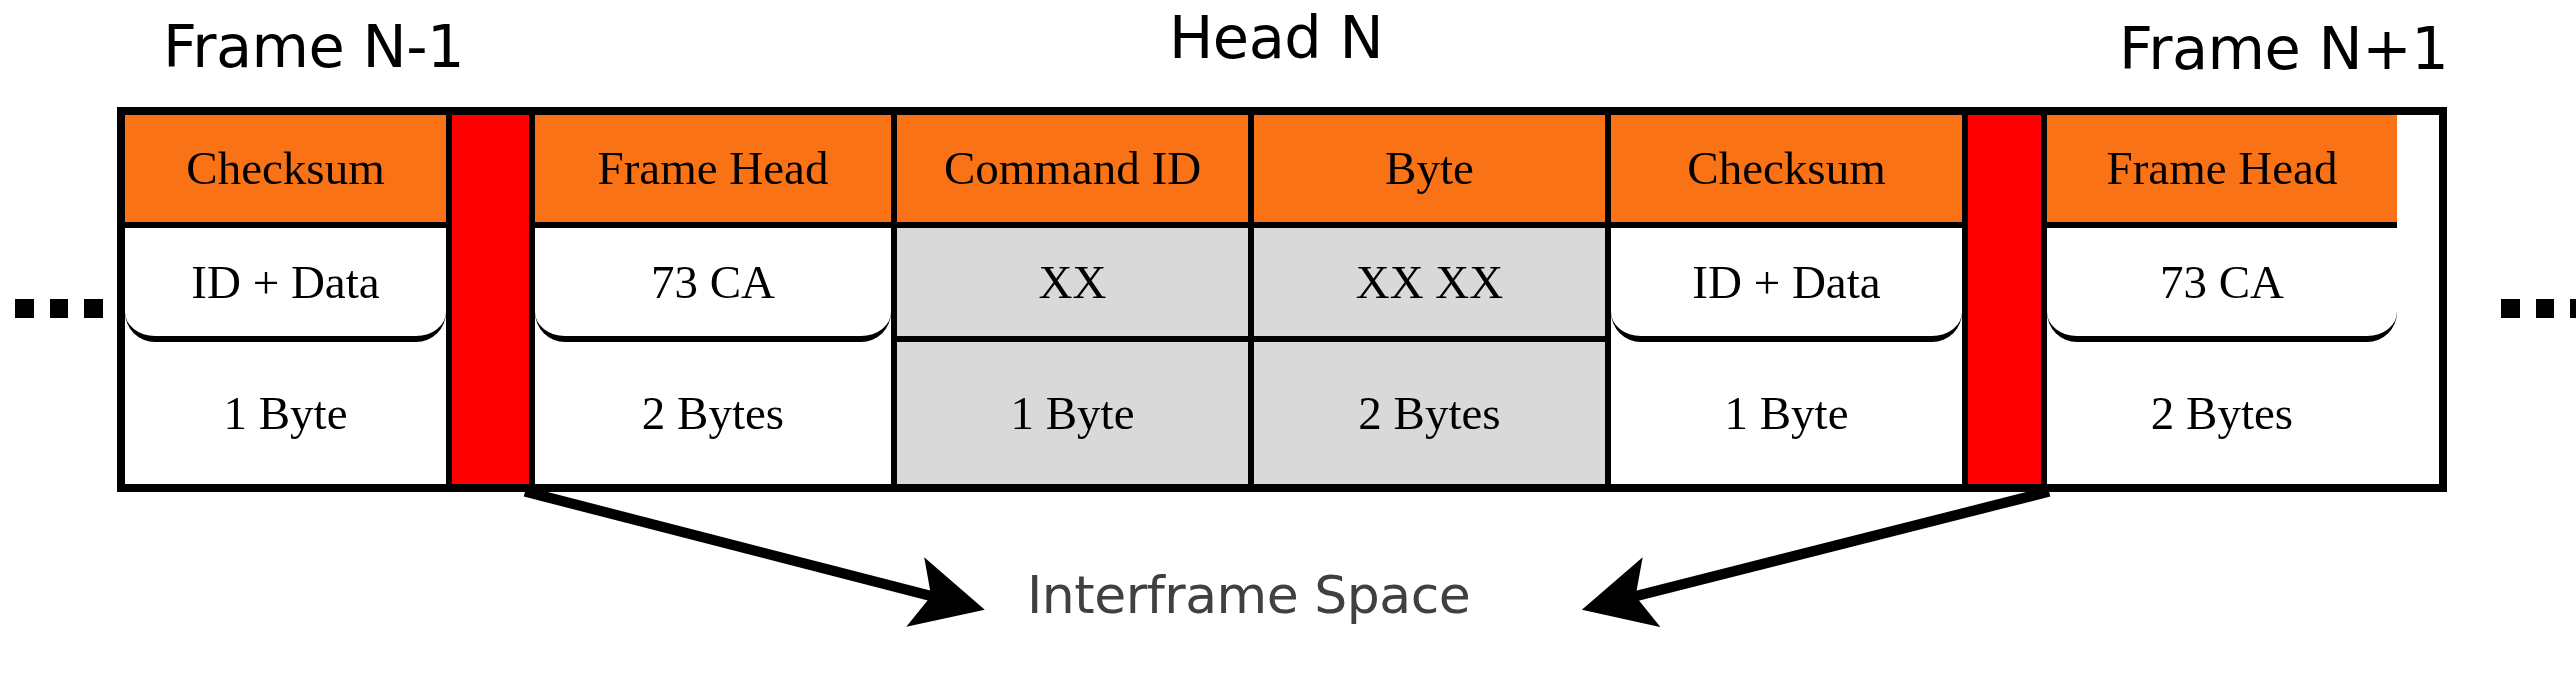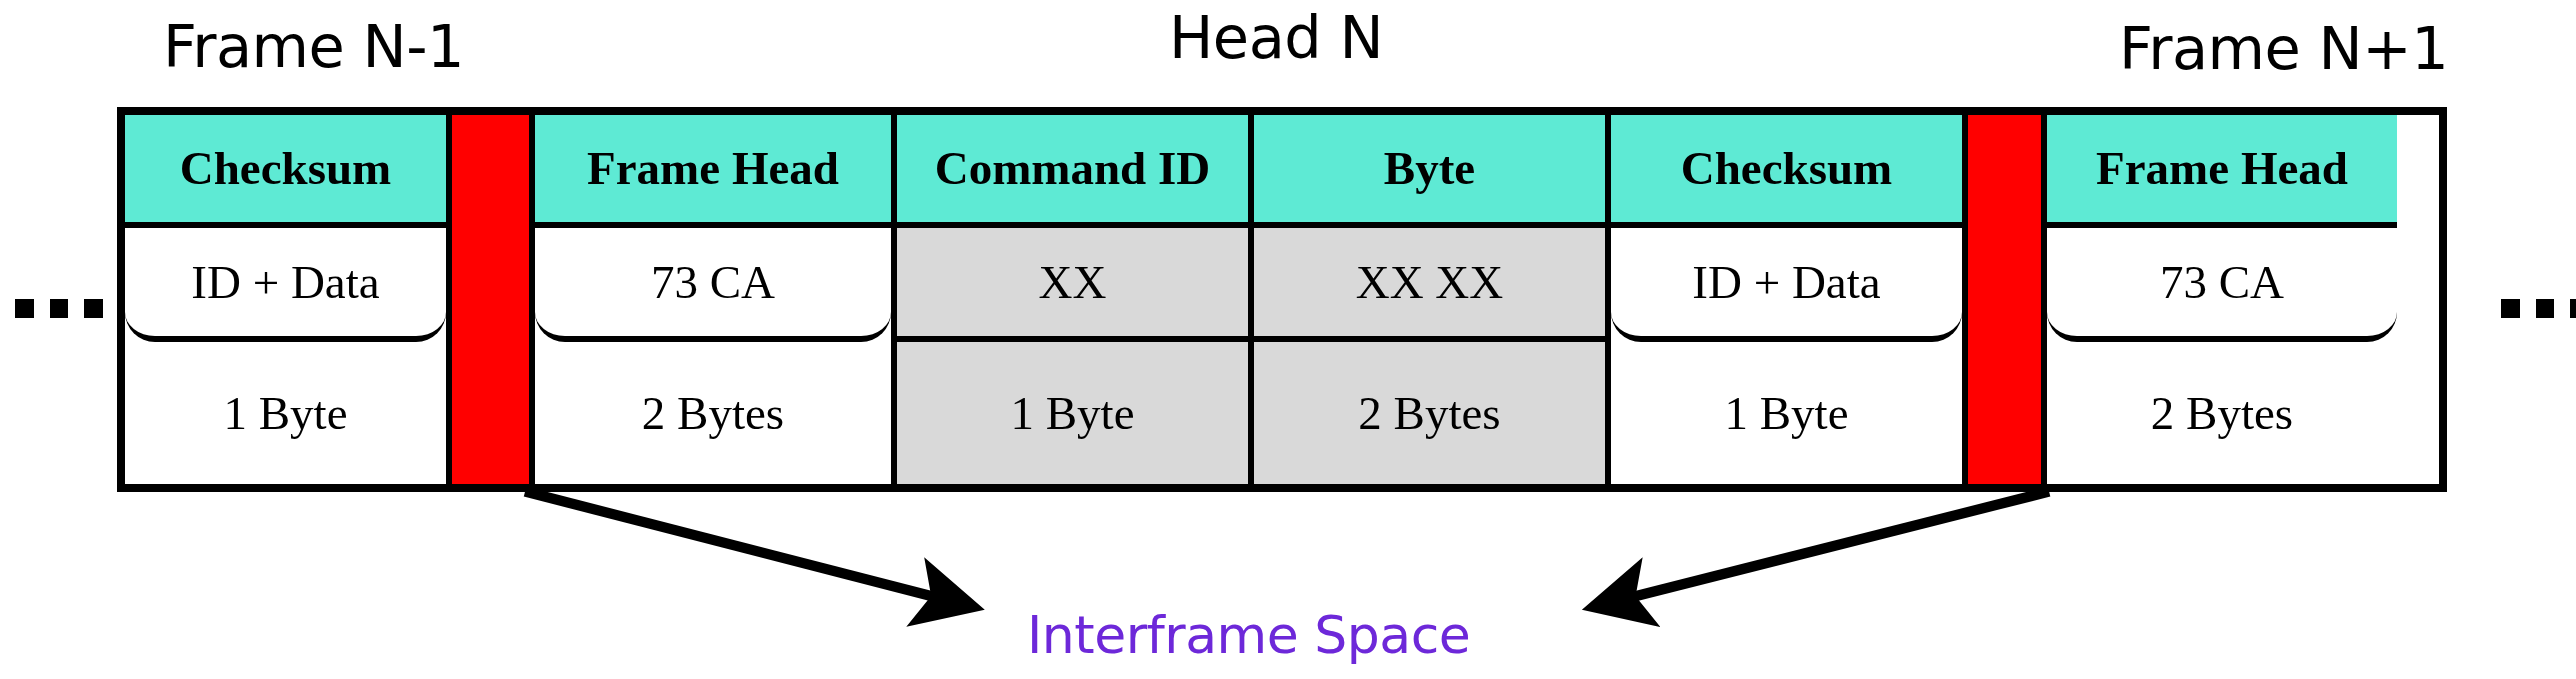"Checksum" .bg-blue { background: #5eead4 -> #f97316; font-weight: bold -> none }
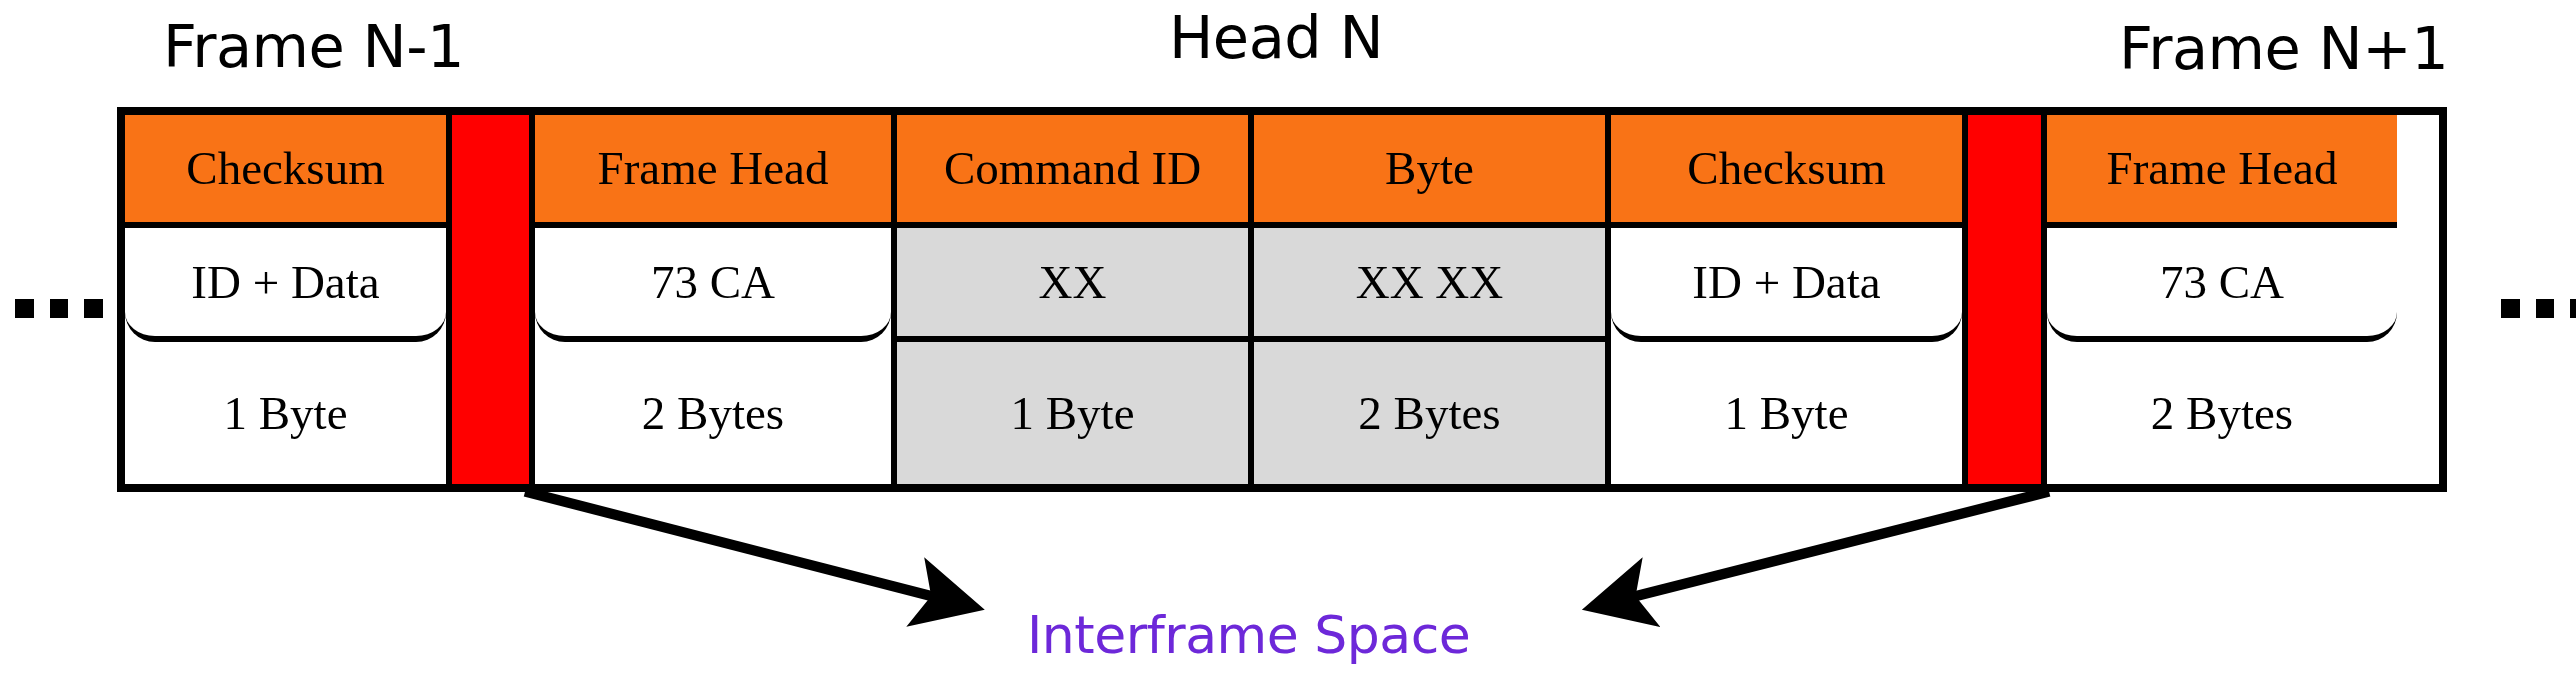"Interframe Space" #interframe-caption { color: #6d28d9 -> #404040; margin-top: 40px -> none }
